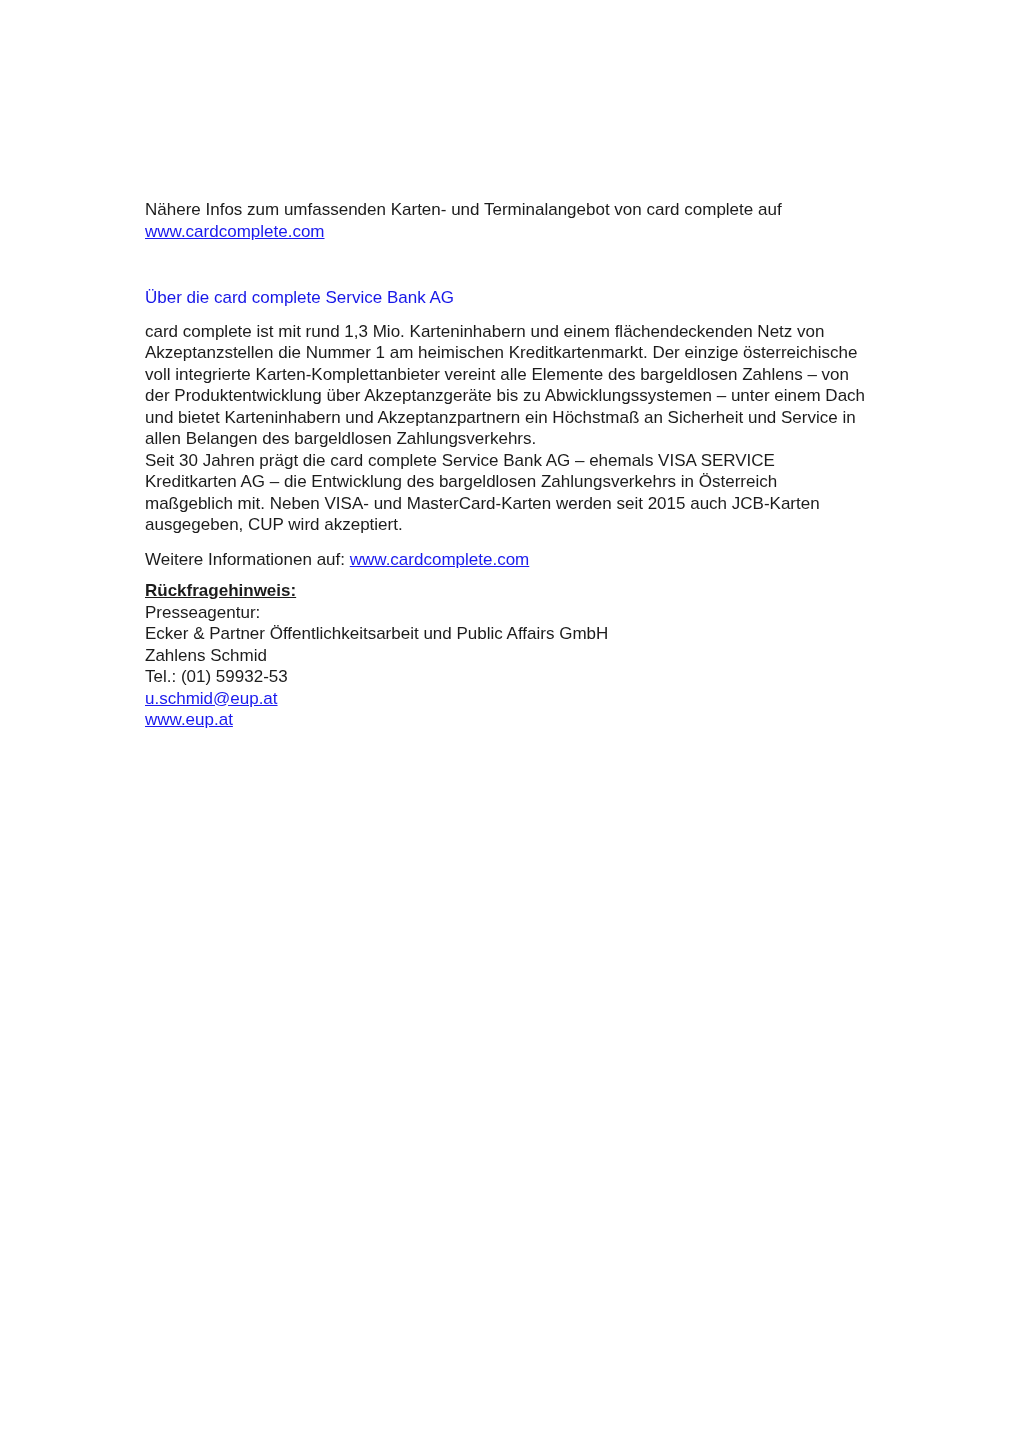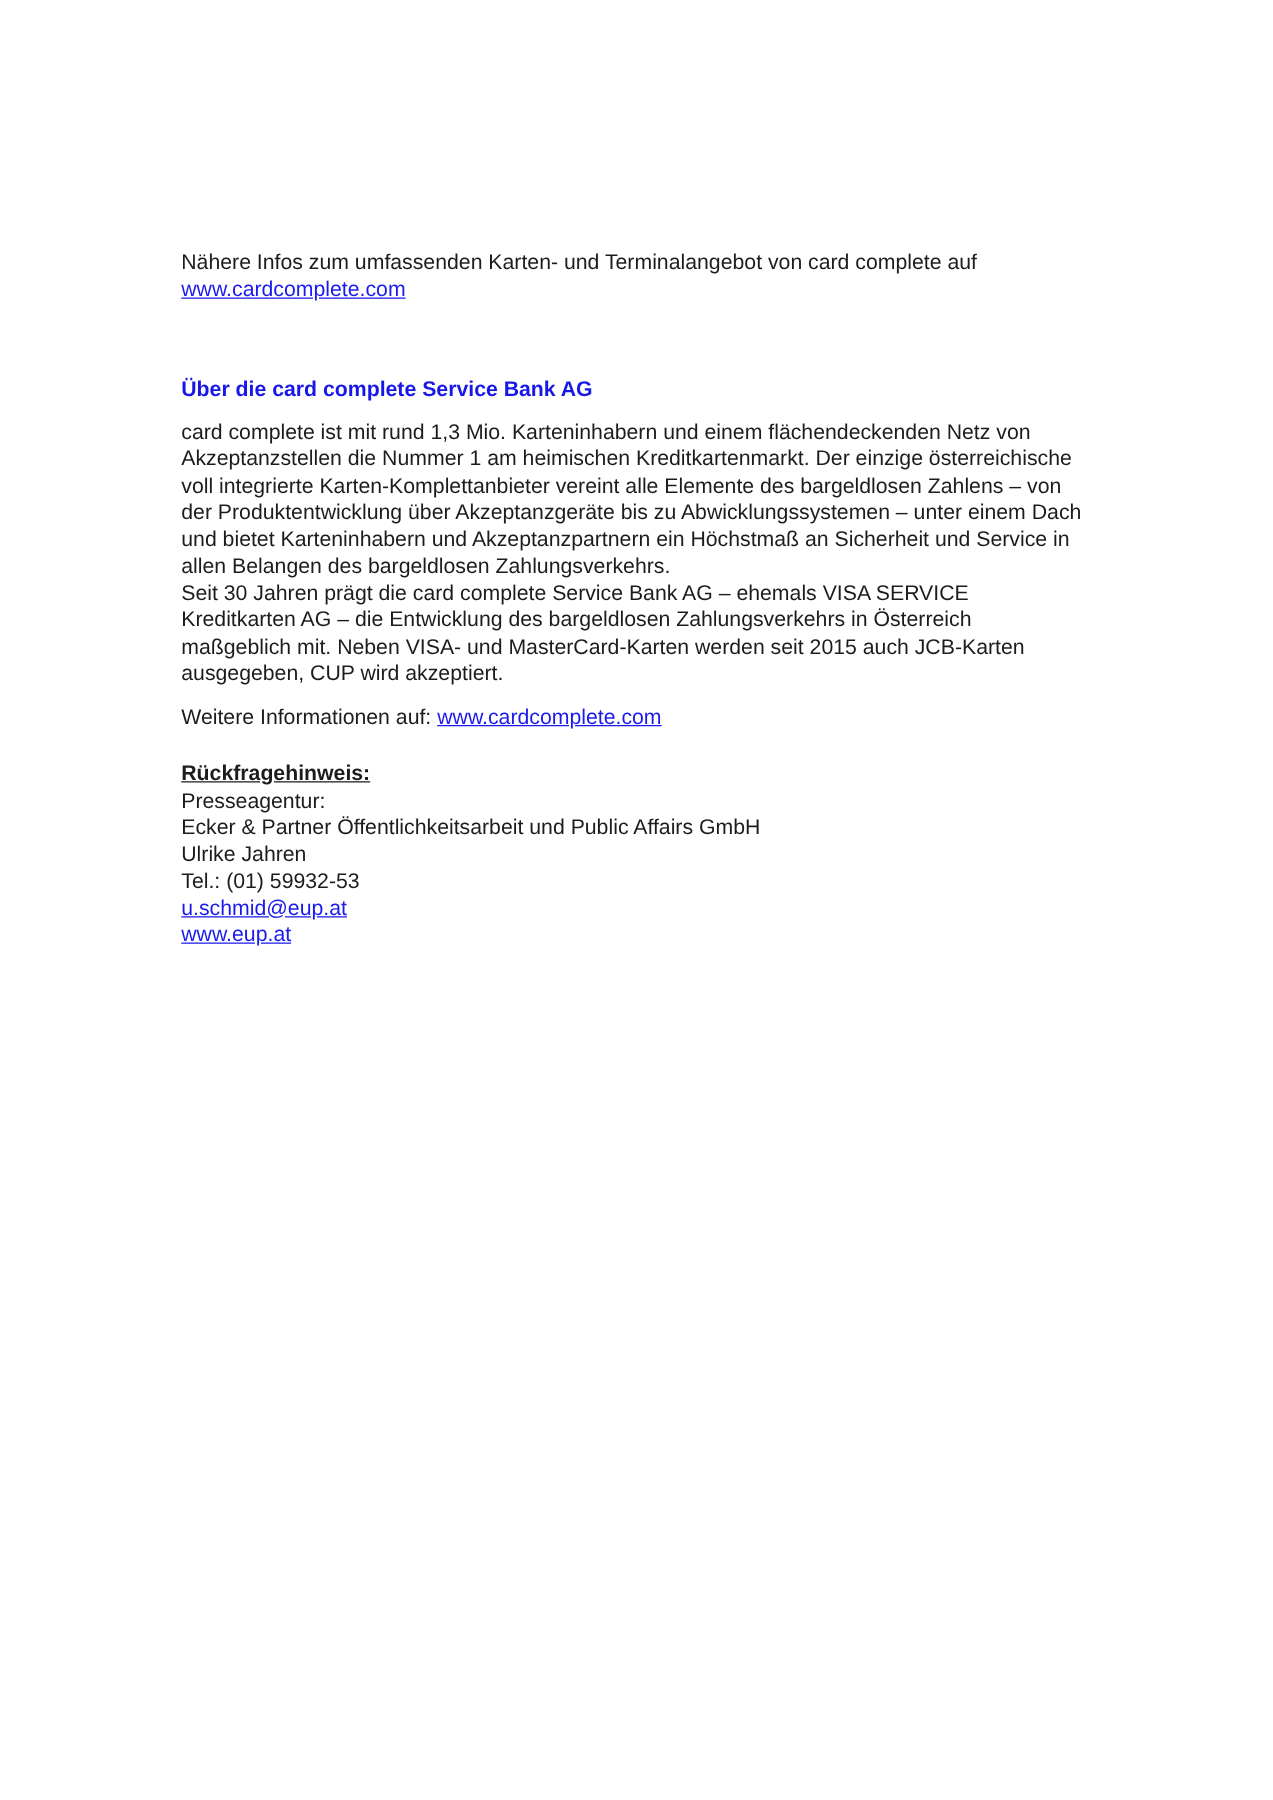"Über die card complete Service" .about-heading { font-weight: bold -> normal; margin-top: 59px -> 45px }
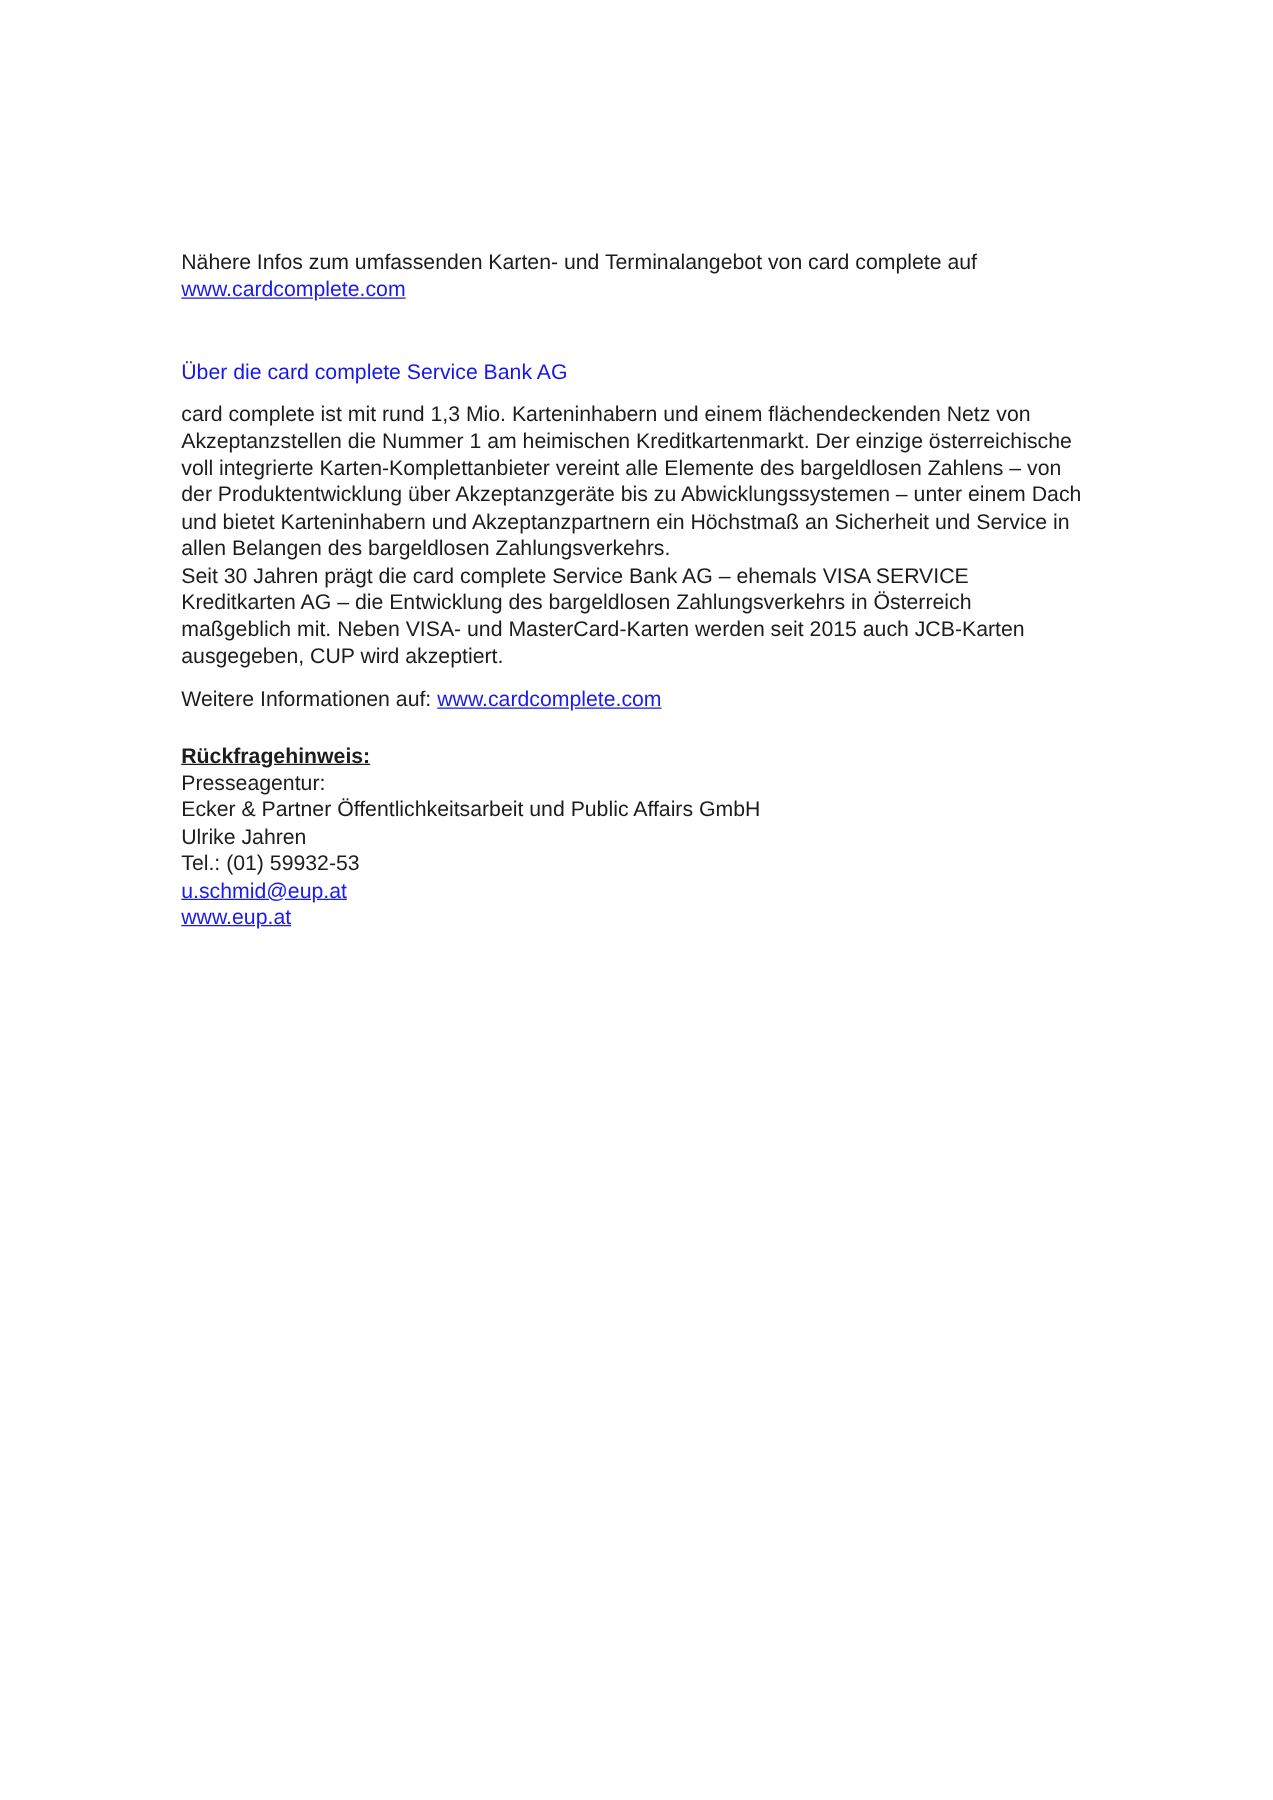"Rückfragehinweis:" .contact-heading { margin-top: 24px -> 10px }
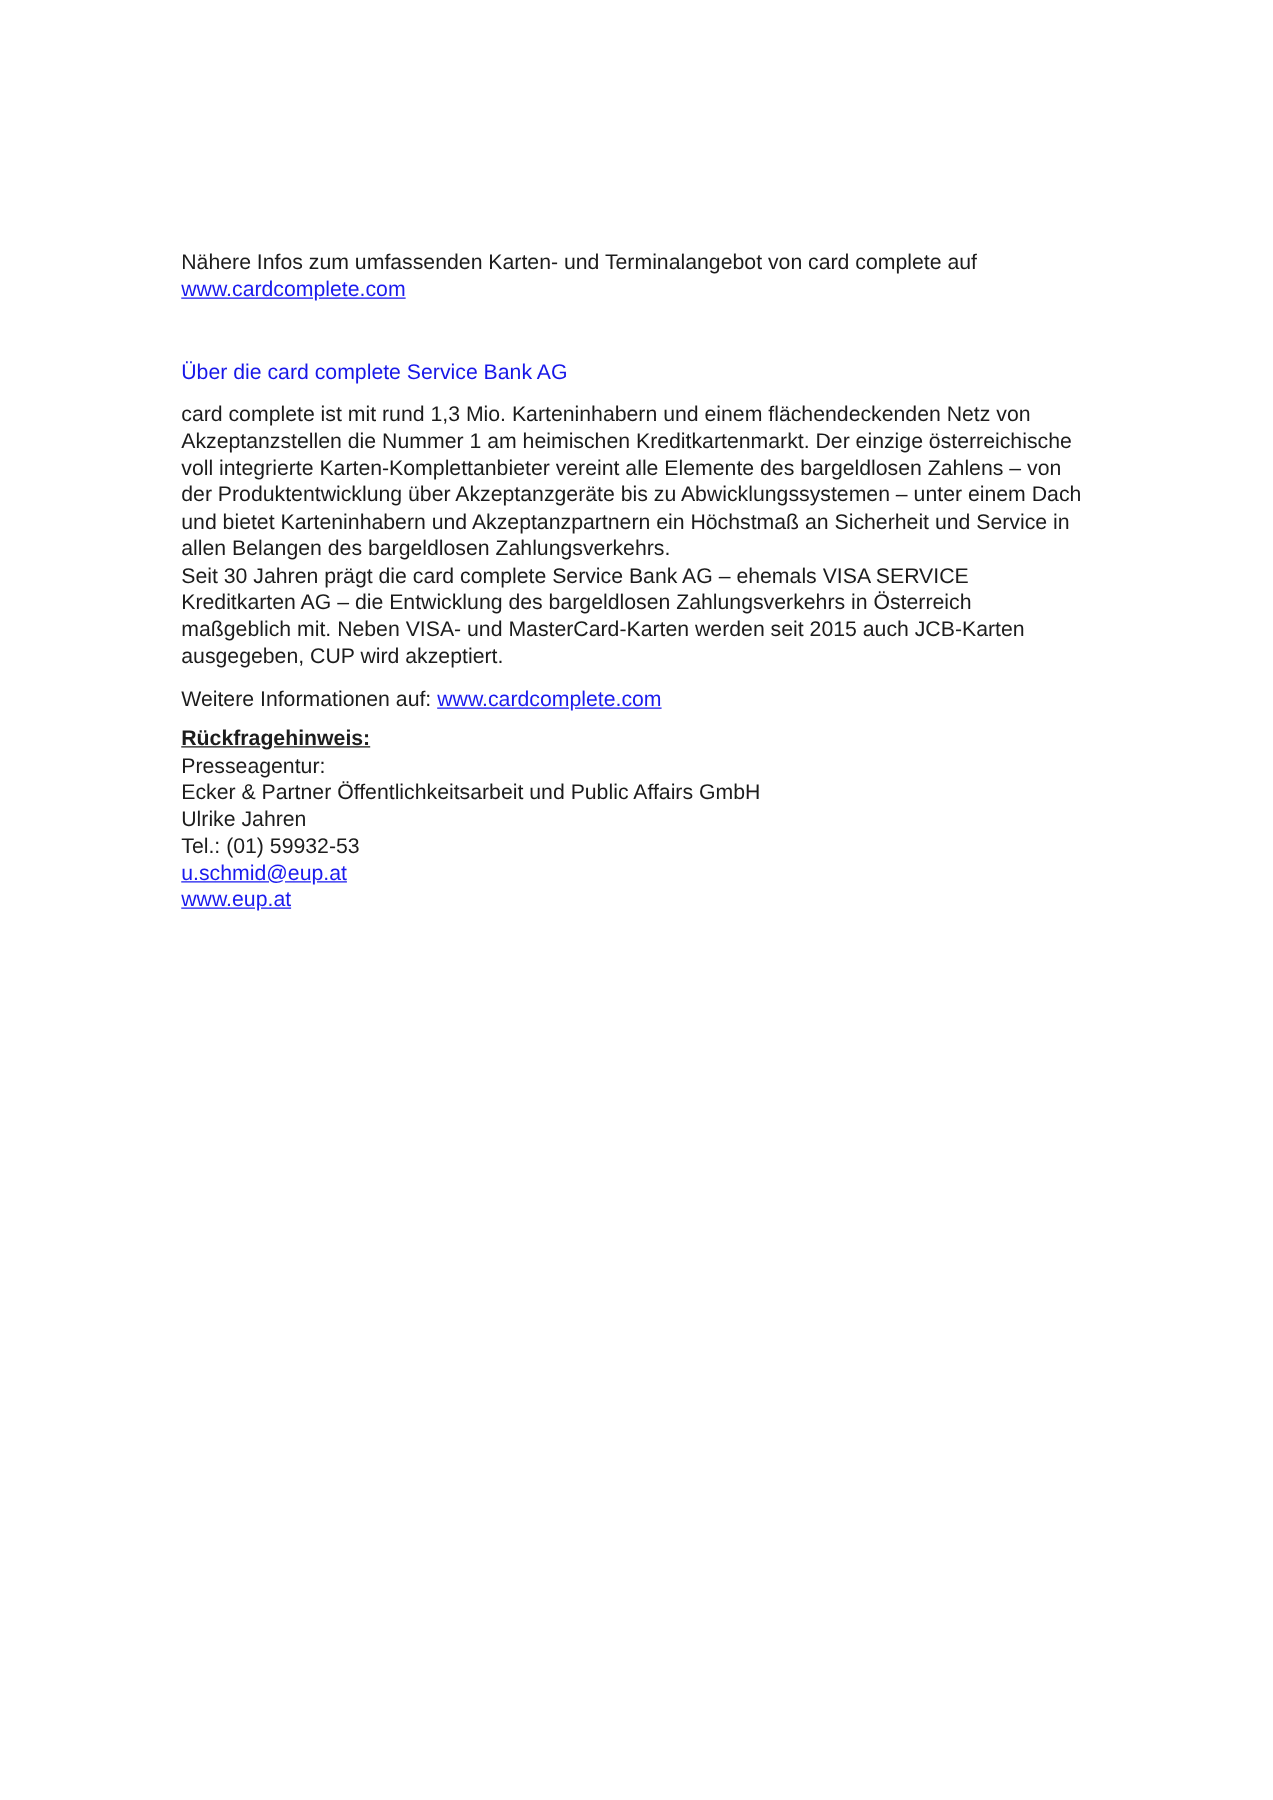"Ulrike Jahren" div.contact-line { text: Ulrike Jahren -> Zahlens Schmid }
